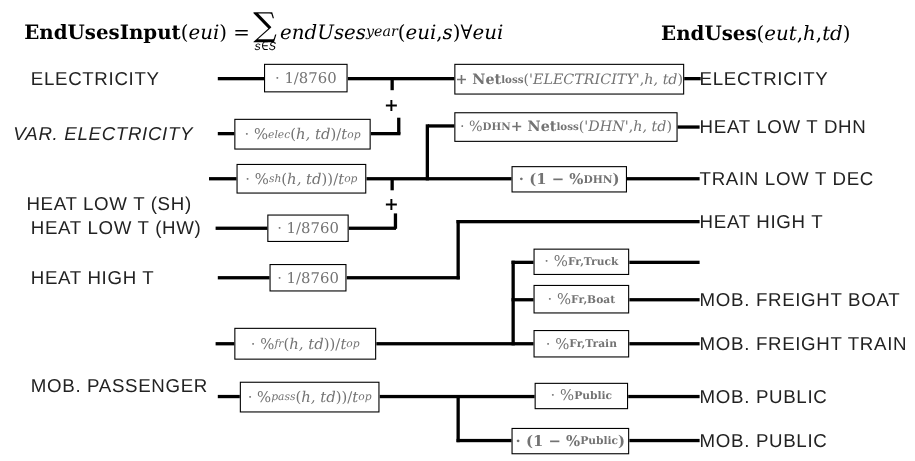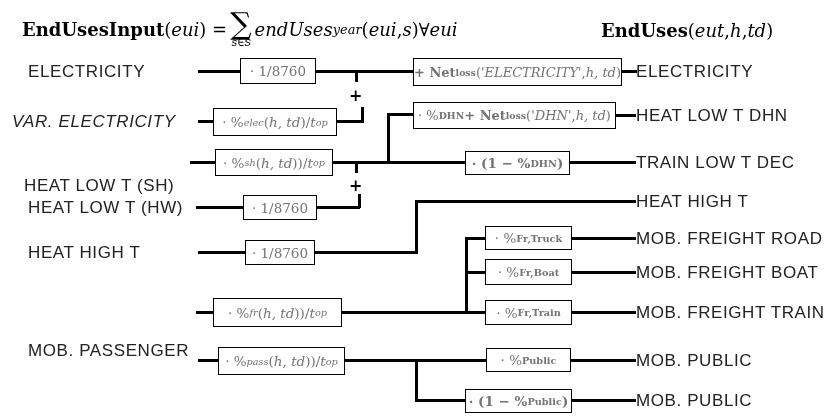"MOB. FREIGHT ROAD" div.lbl { html: <div>MOB. FREIGHT ROAD</div> -> none }
